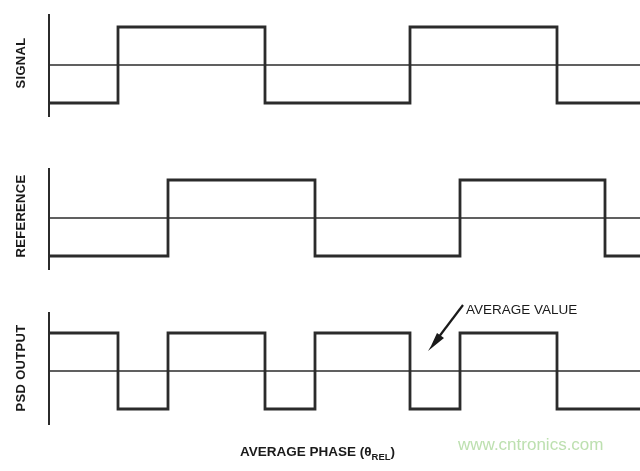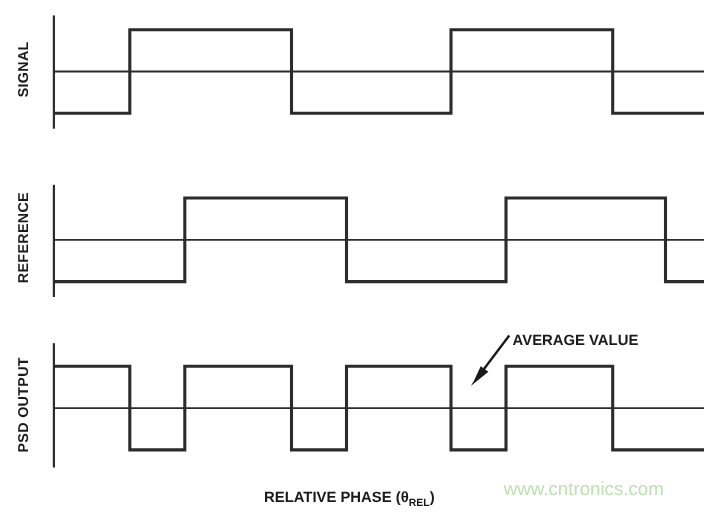"AVERAGE VALUE" #avg-label { font-weight: bold -> normal }
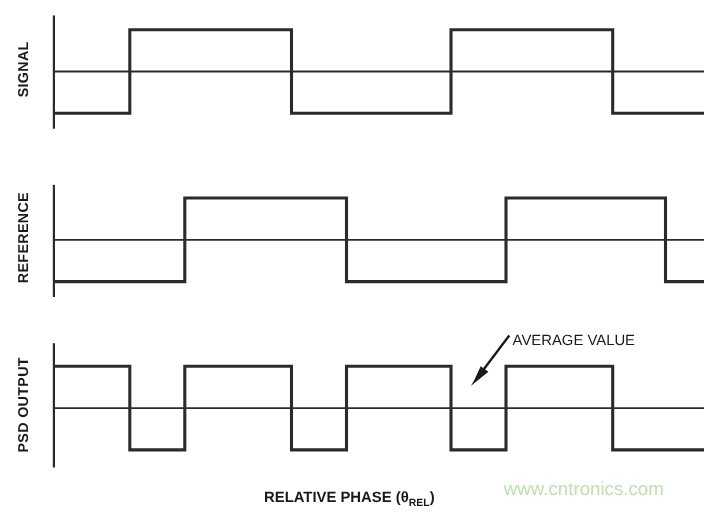"RELATIVE PHASE (" span { text: RELATIVE -> AVERAGE }
